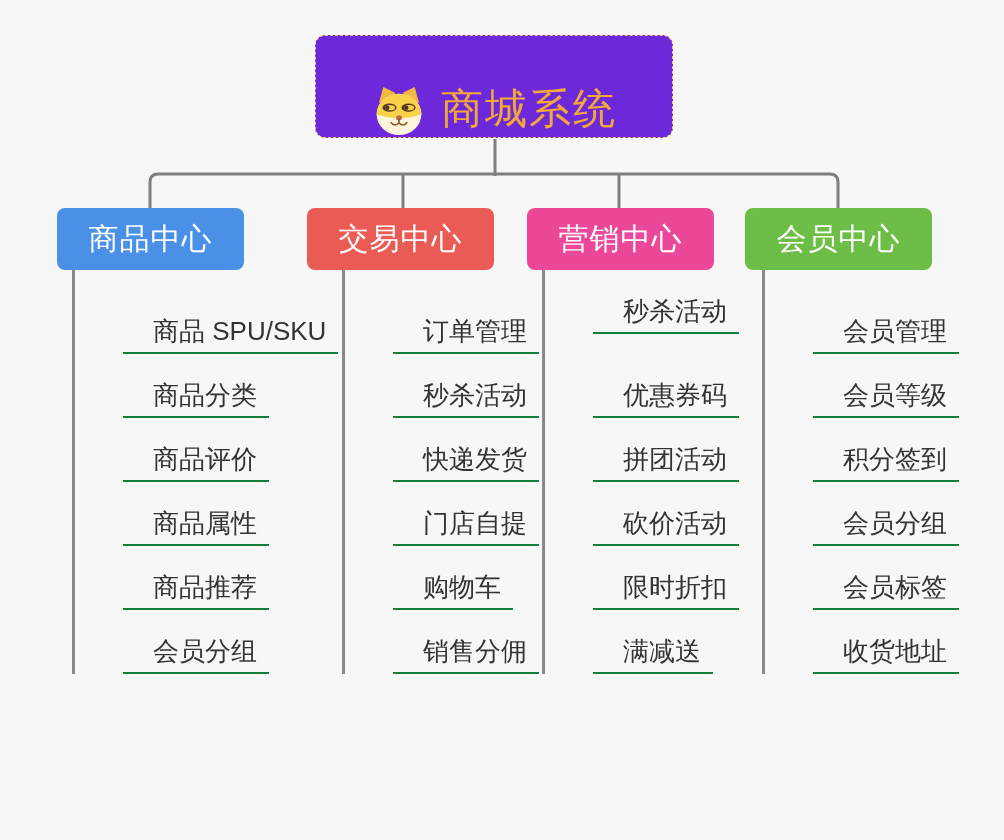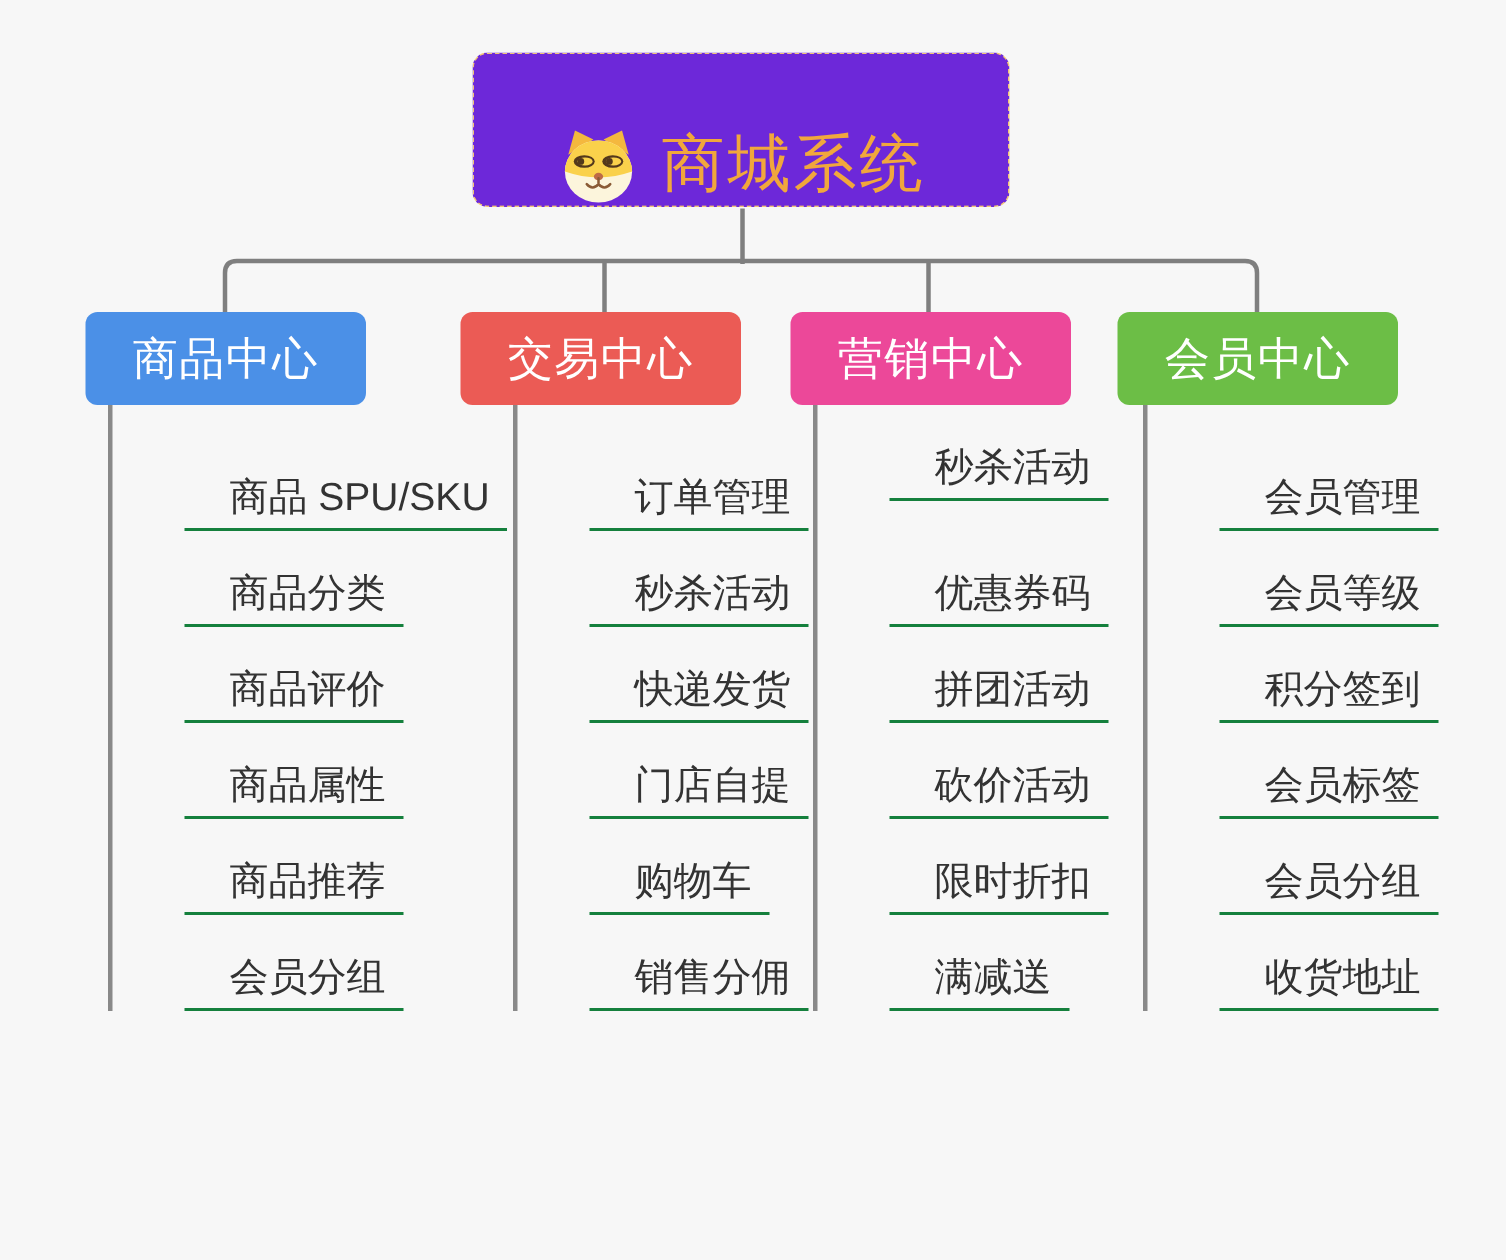"会员标签" div.slot { order: before "会员分组" -> after "会员分组" }
